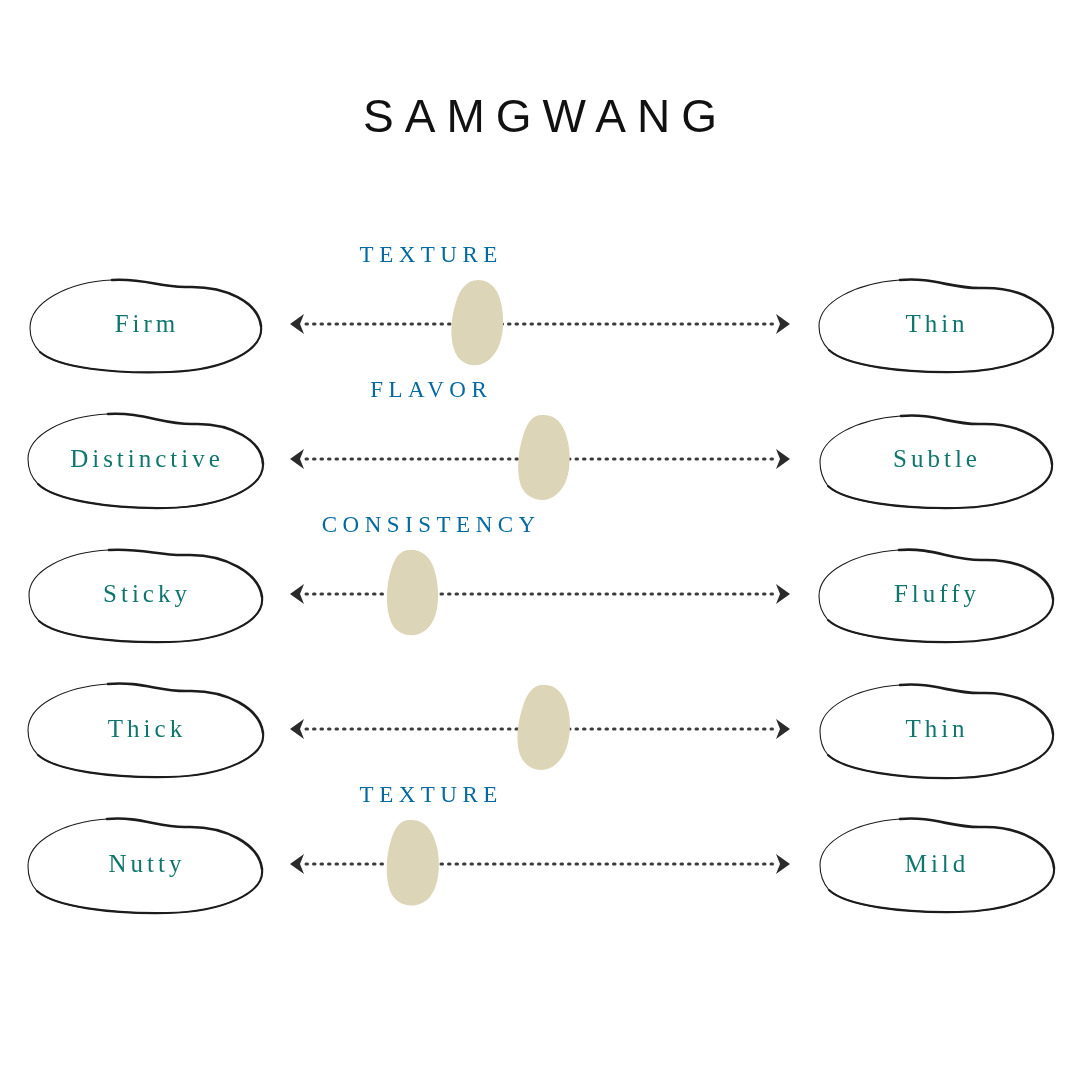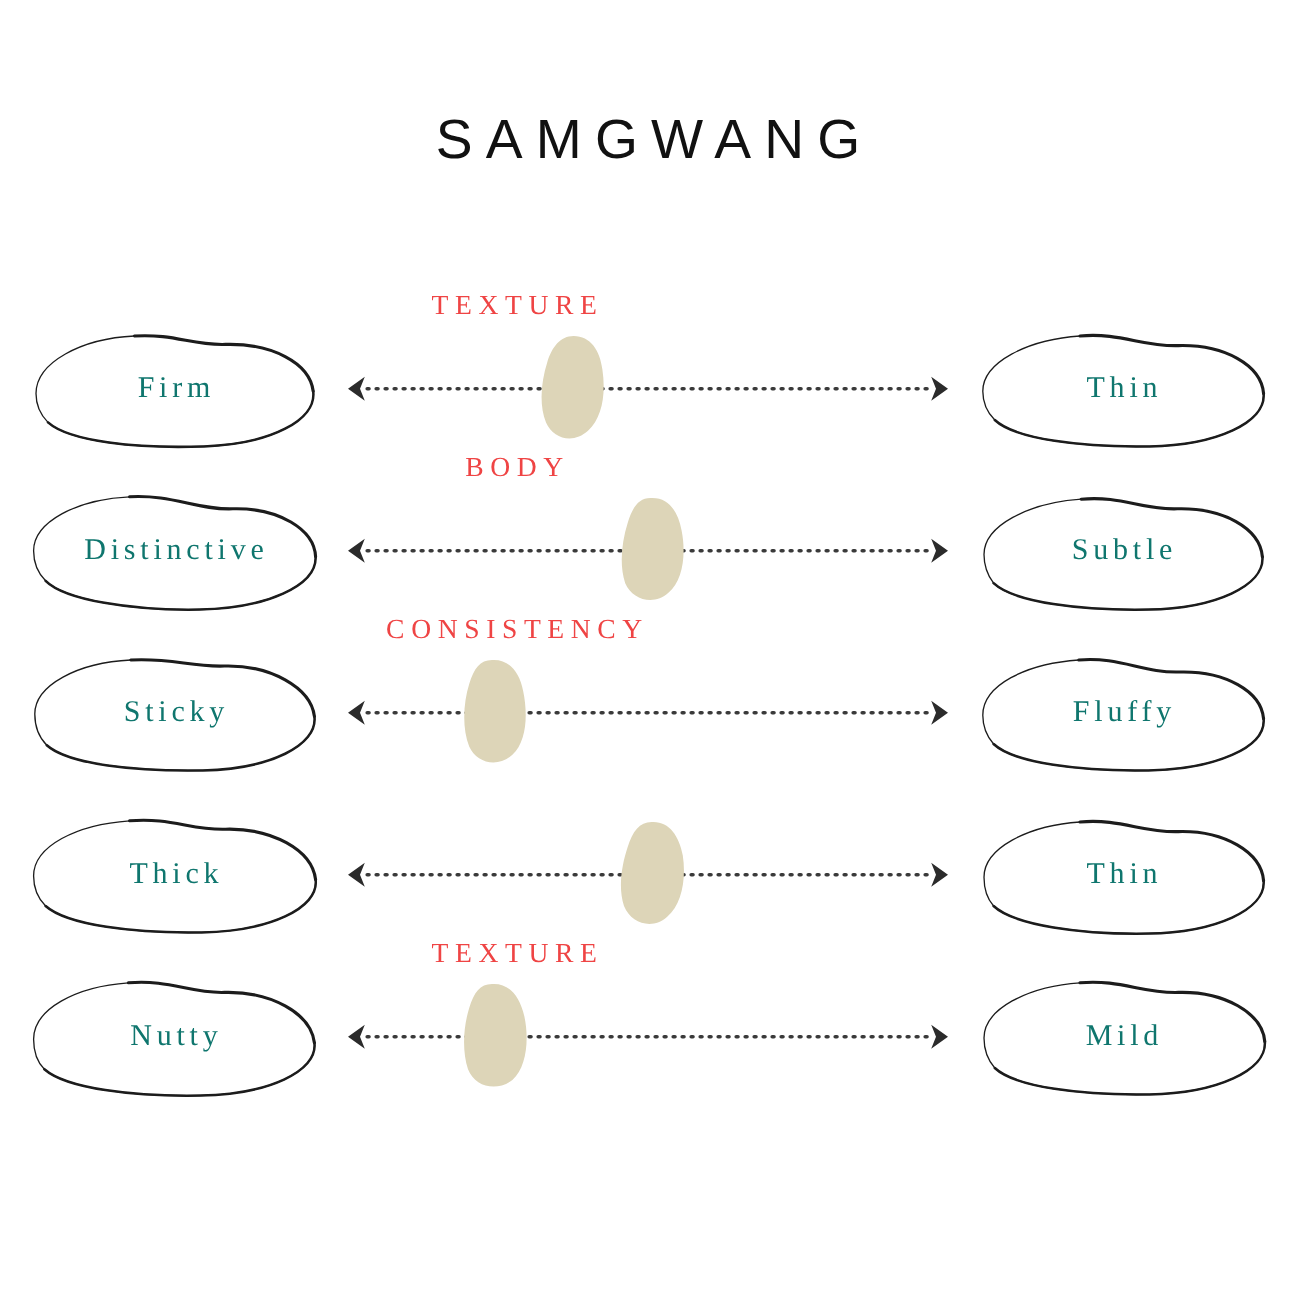"TEXTURE" .cat-label { color: #ef4444 -> #0369a1 }
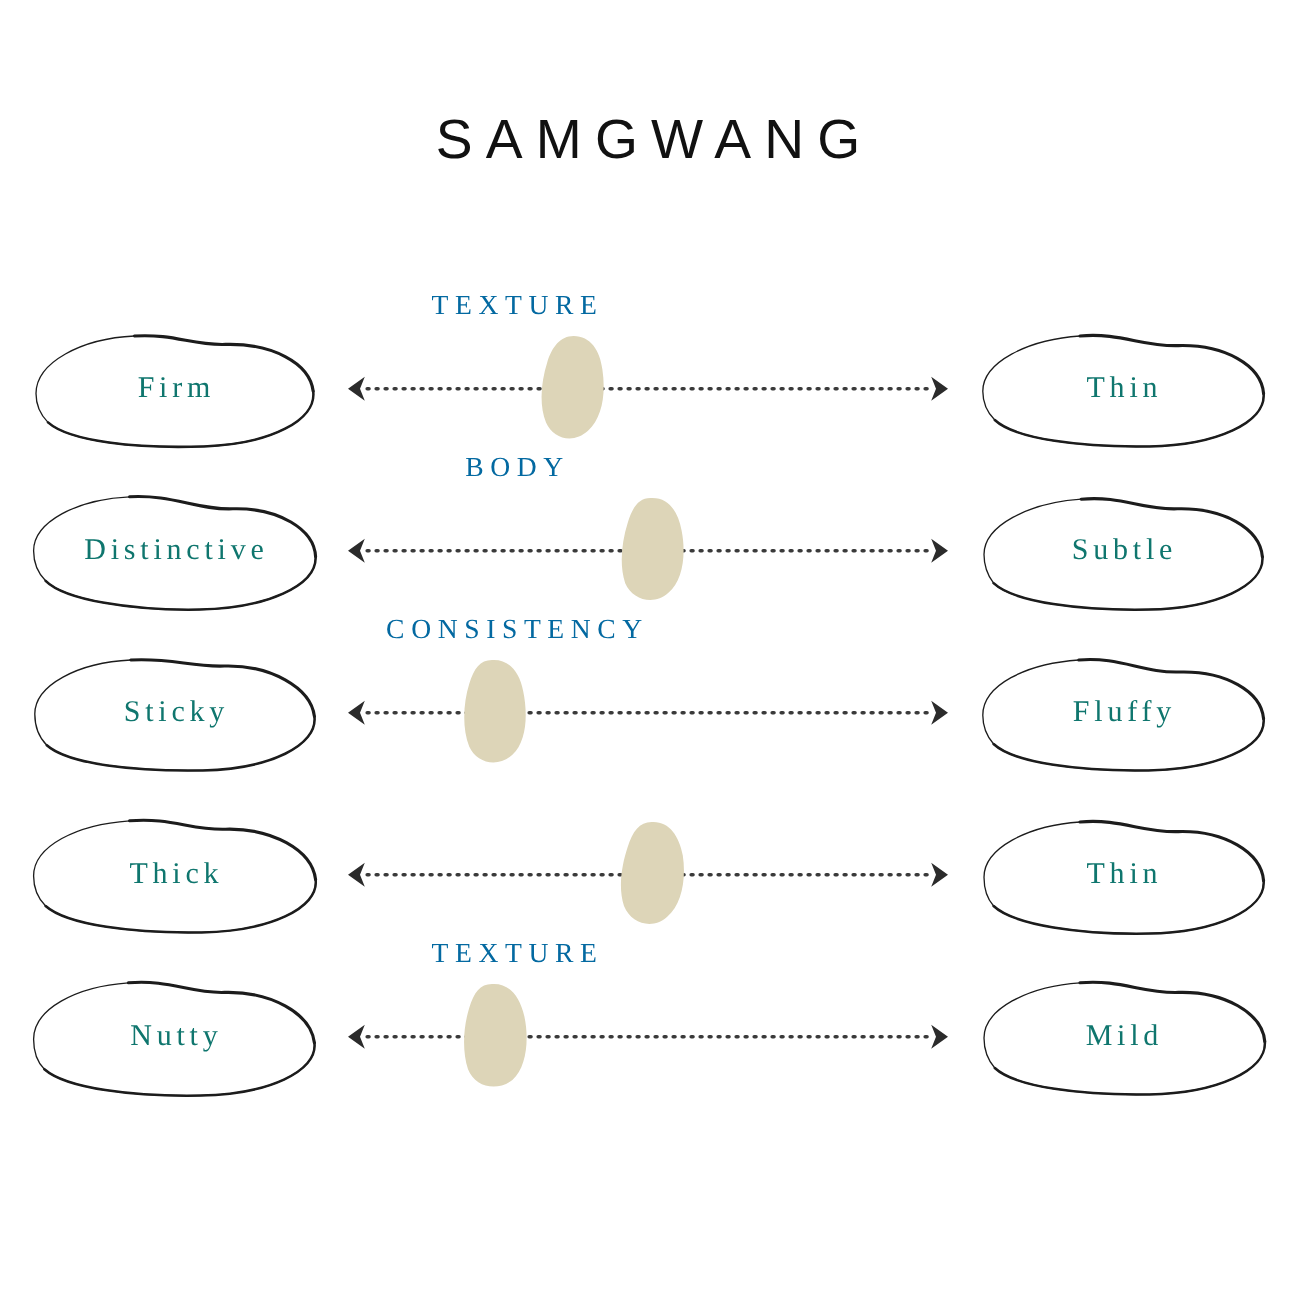"BODY" div.cat-label { text: BODY -> FLAVOR }
